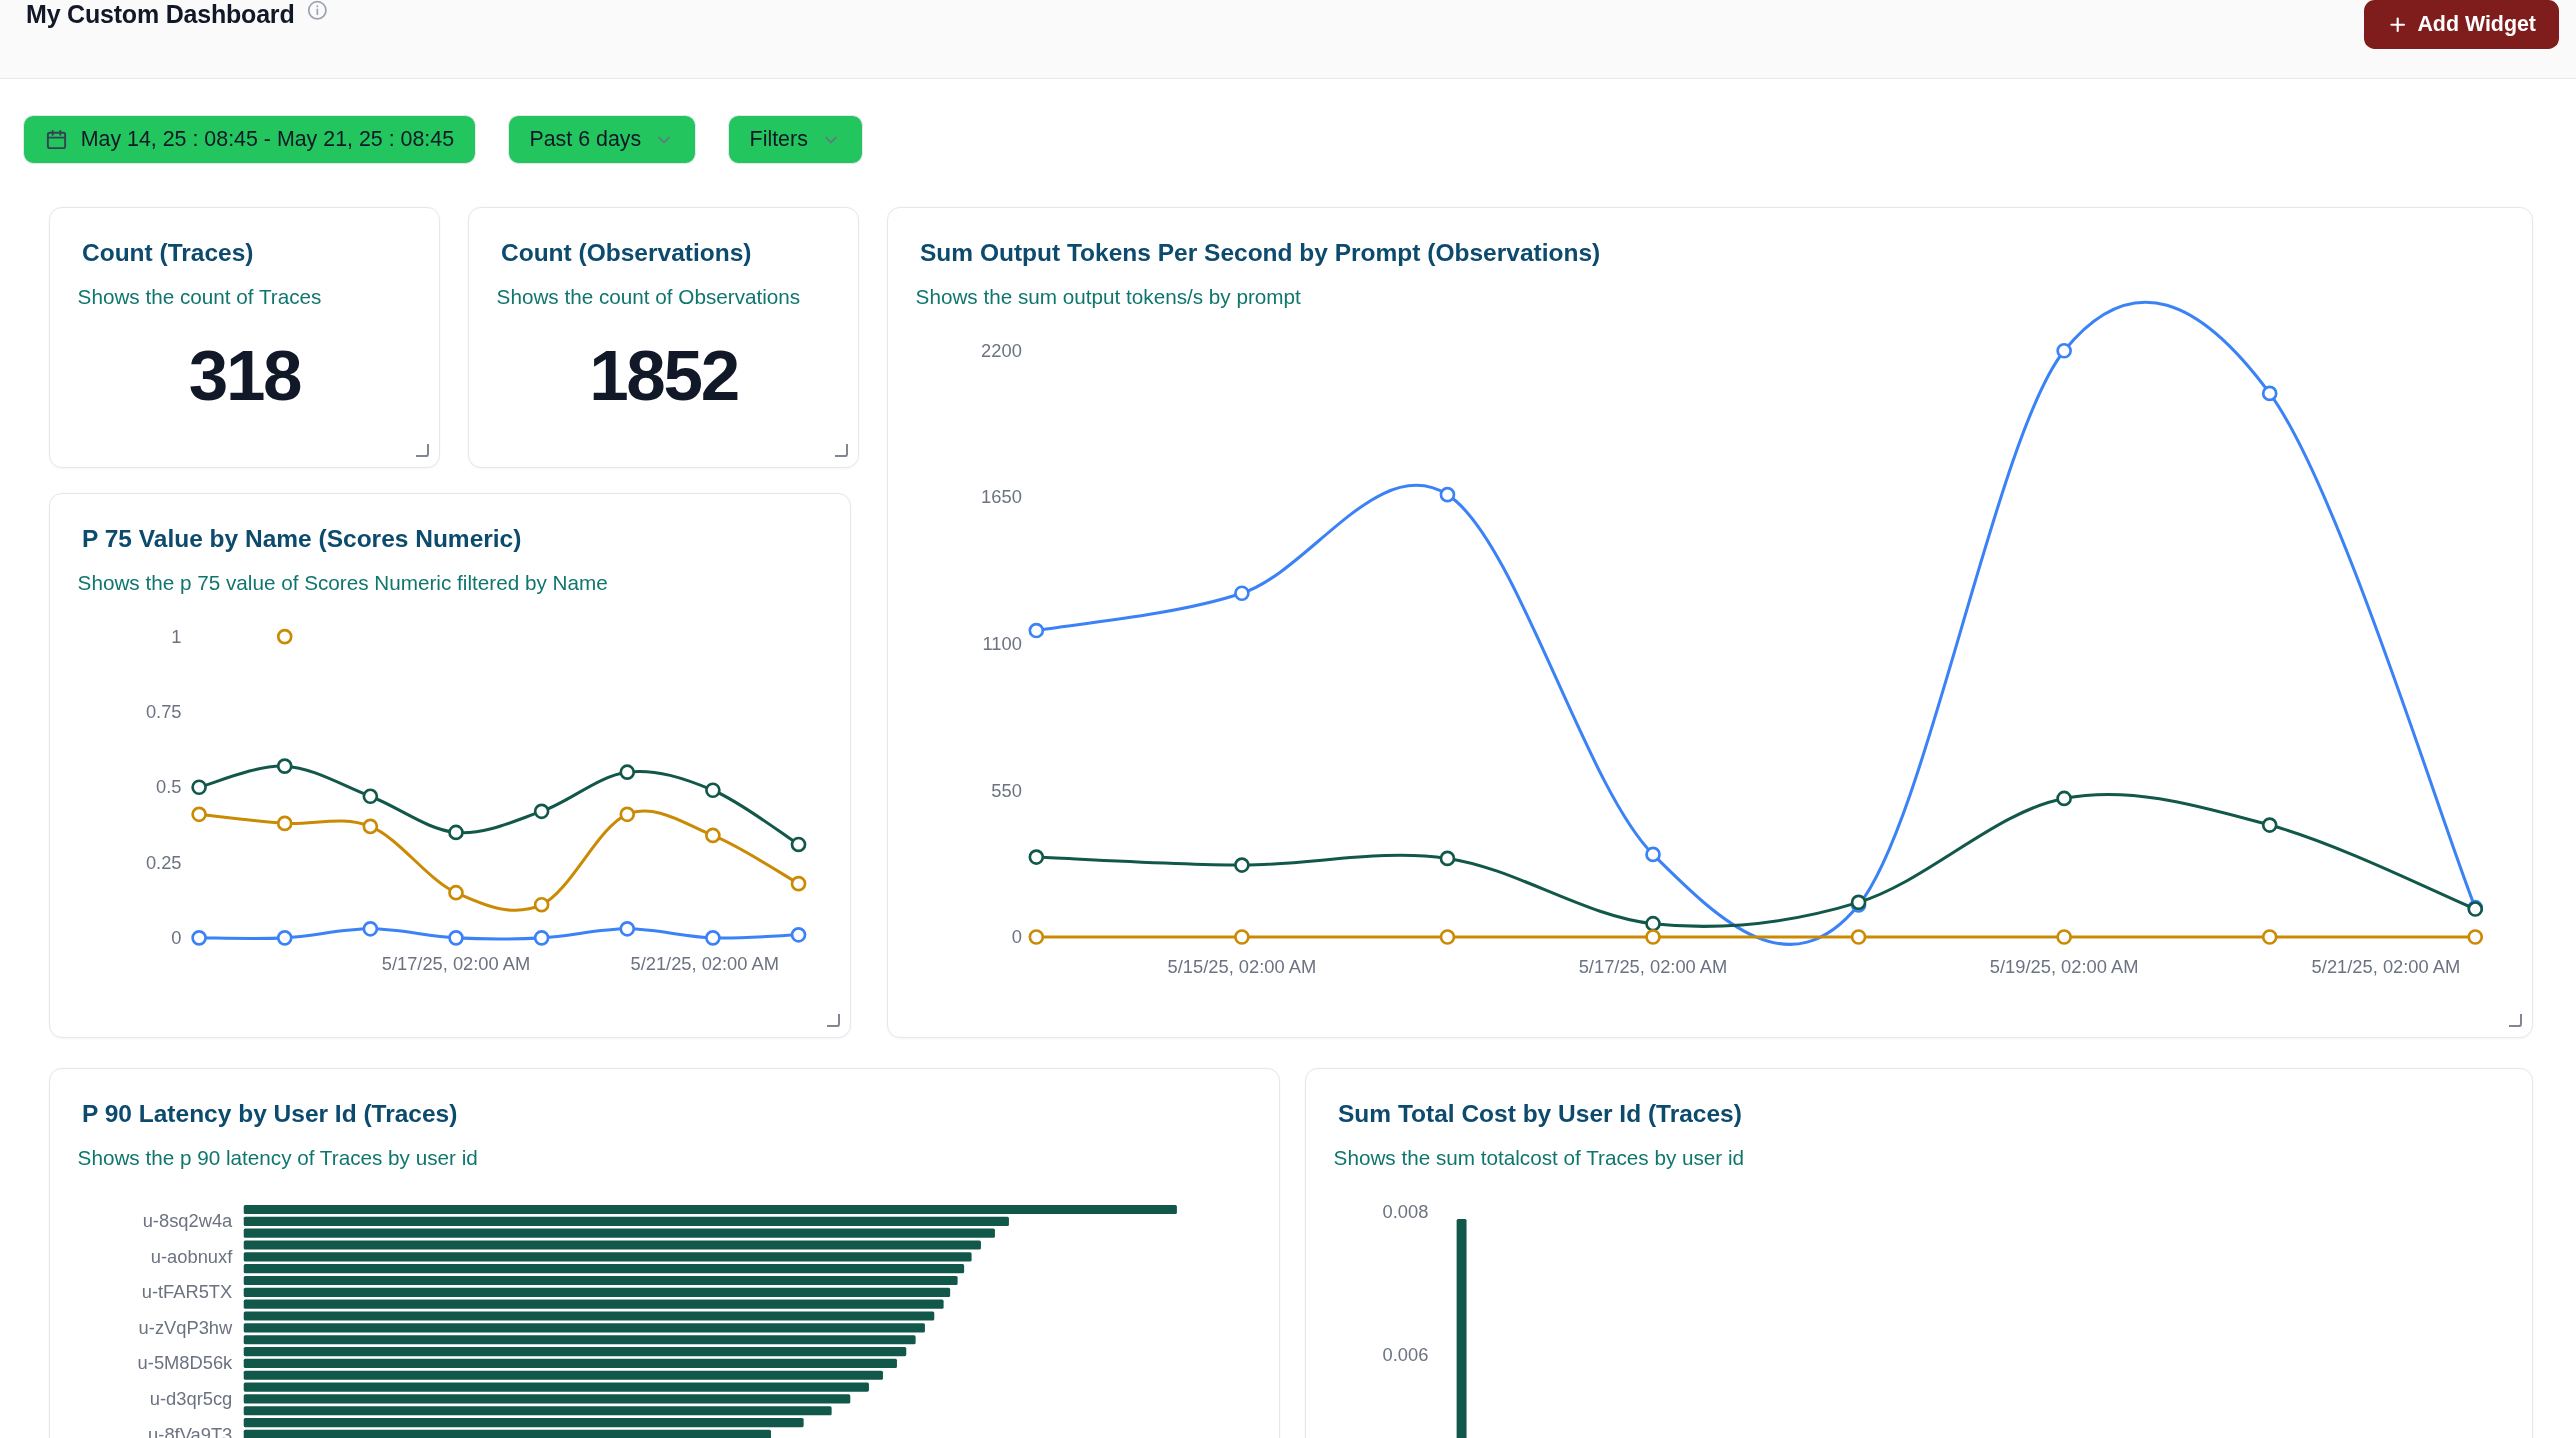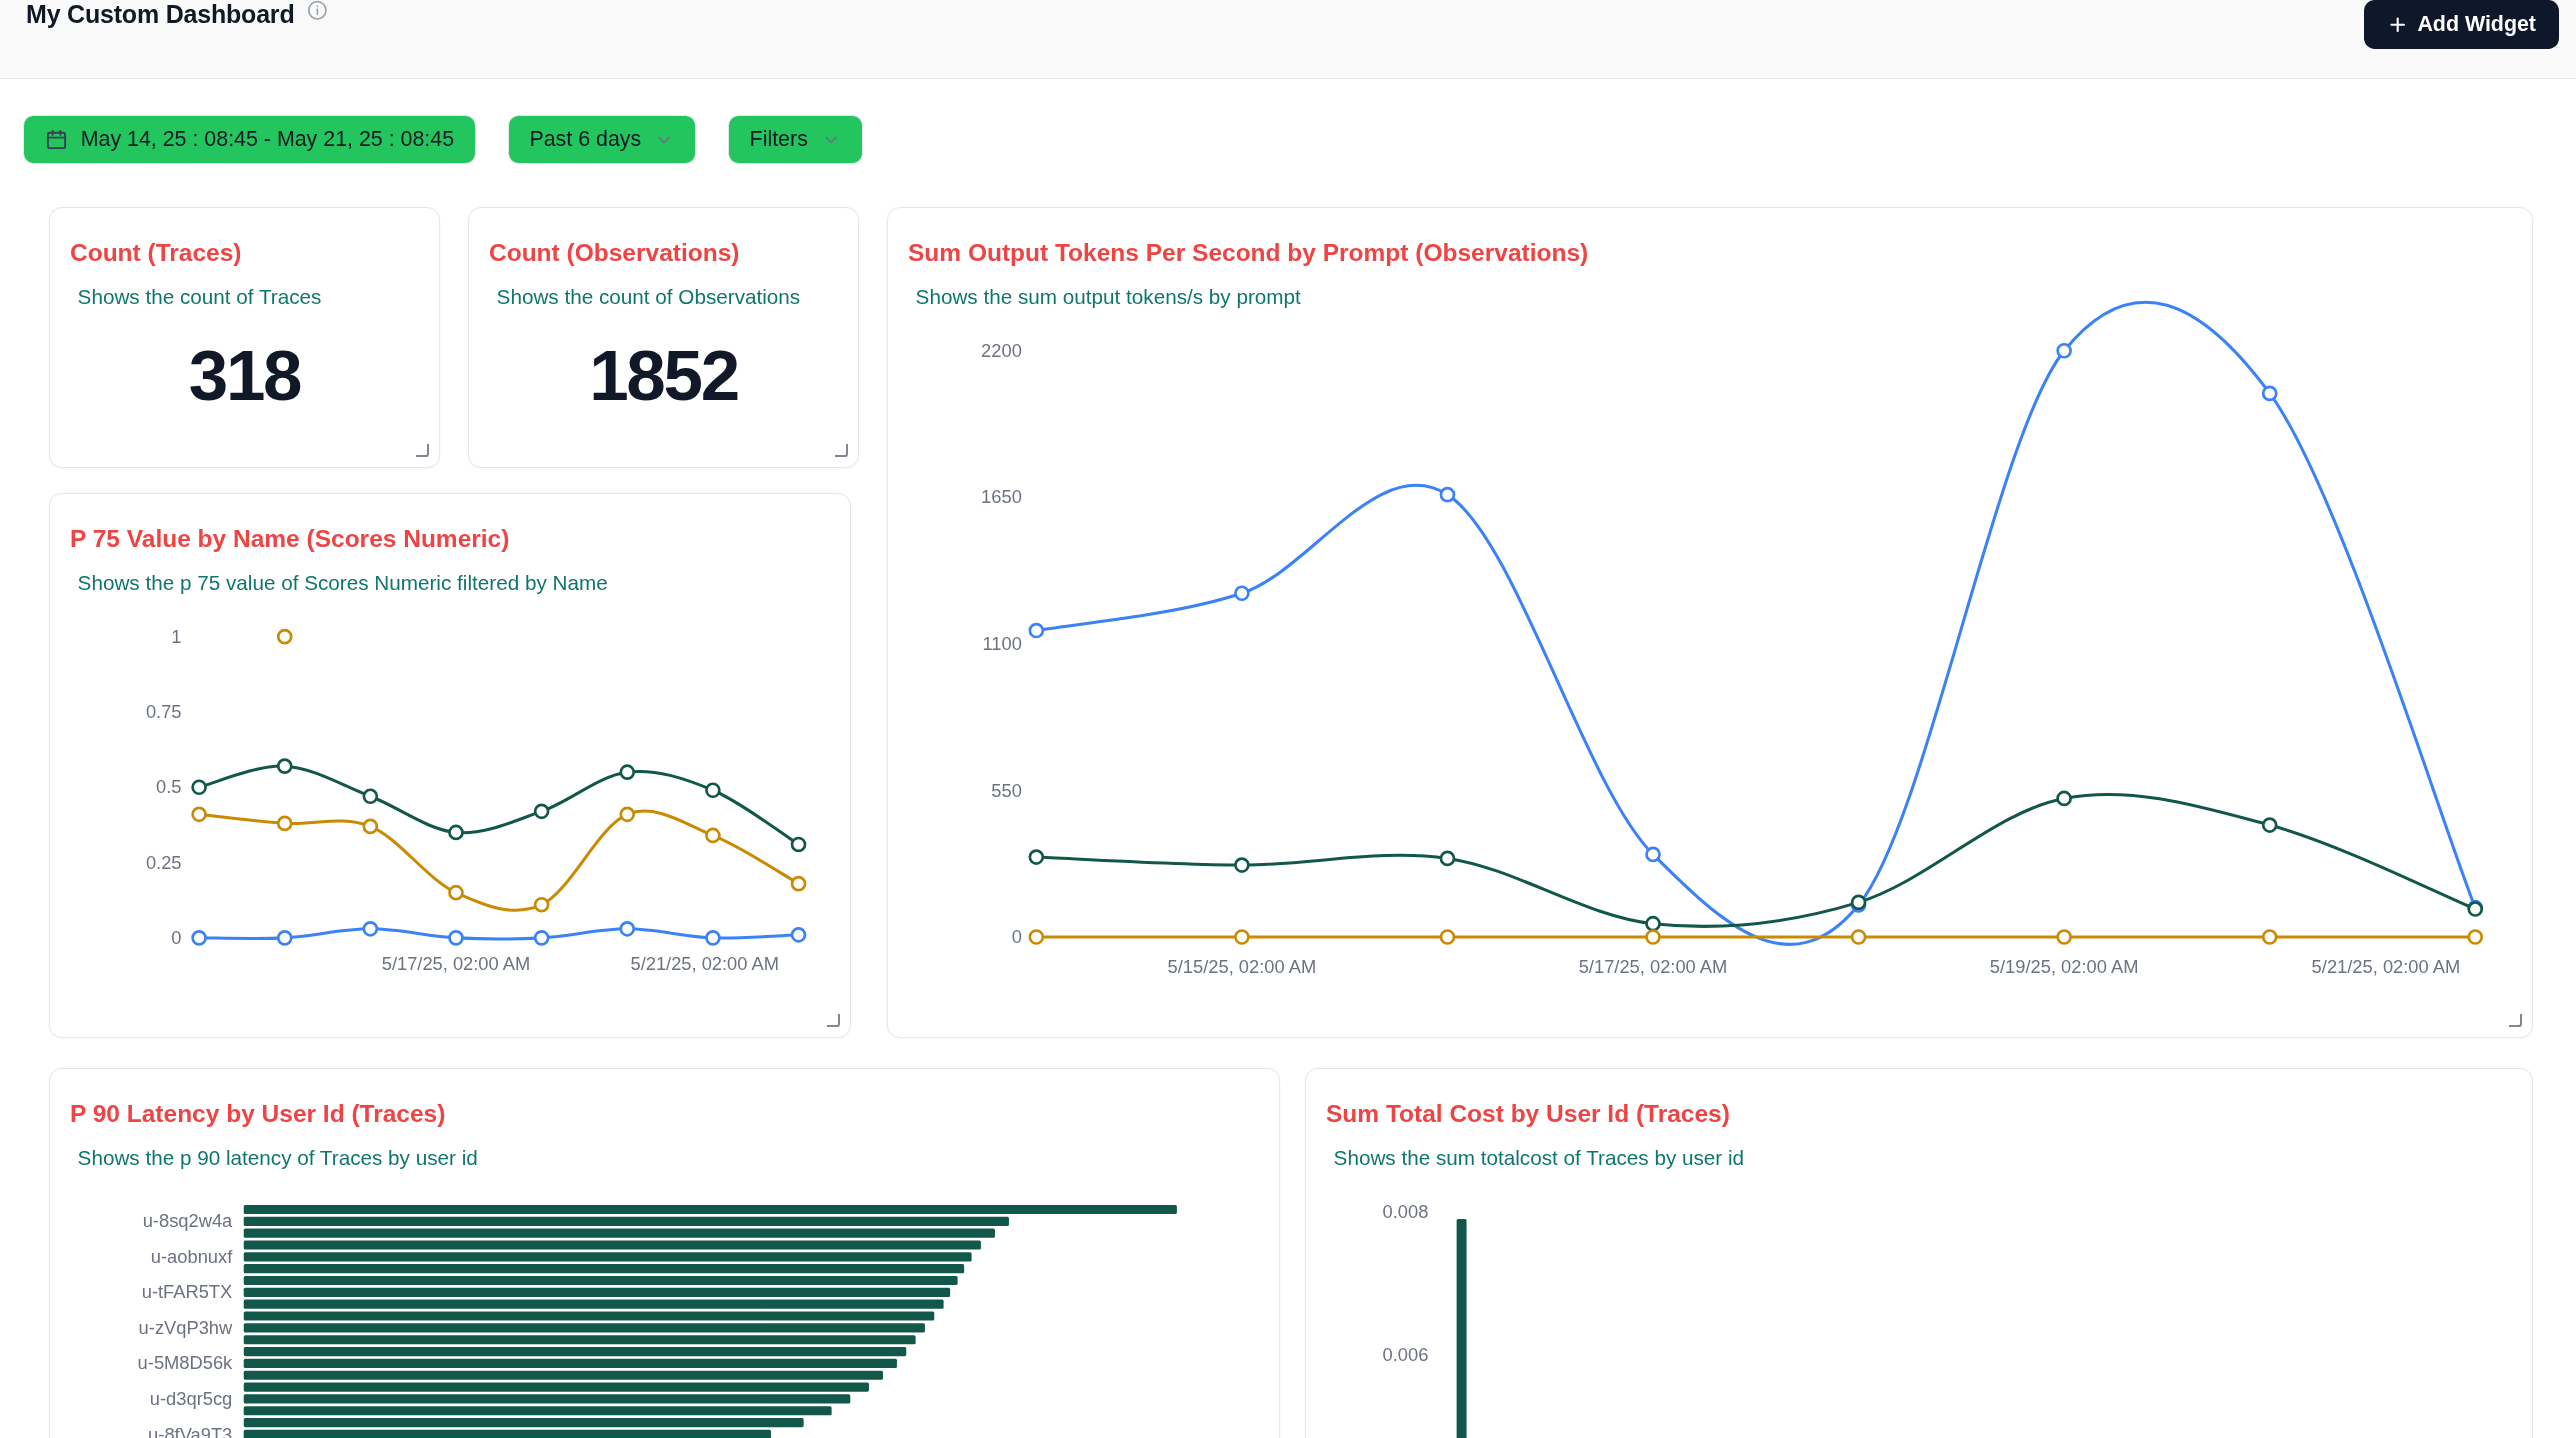"Add Widget" .add-widget-btn { background: #0f172a -> #7f1d1d }
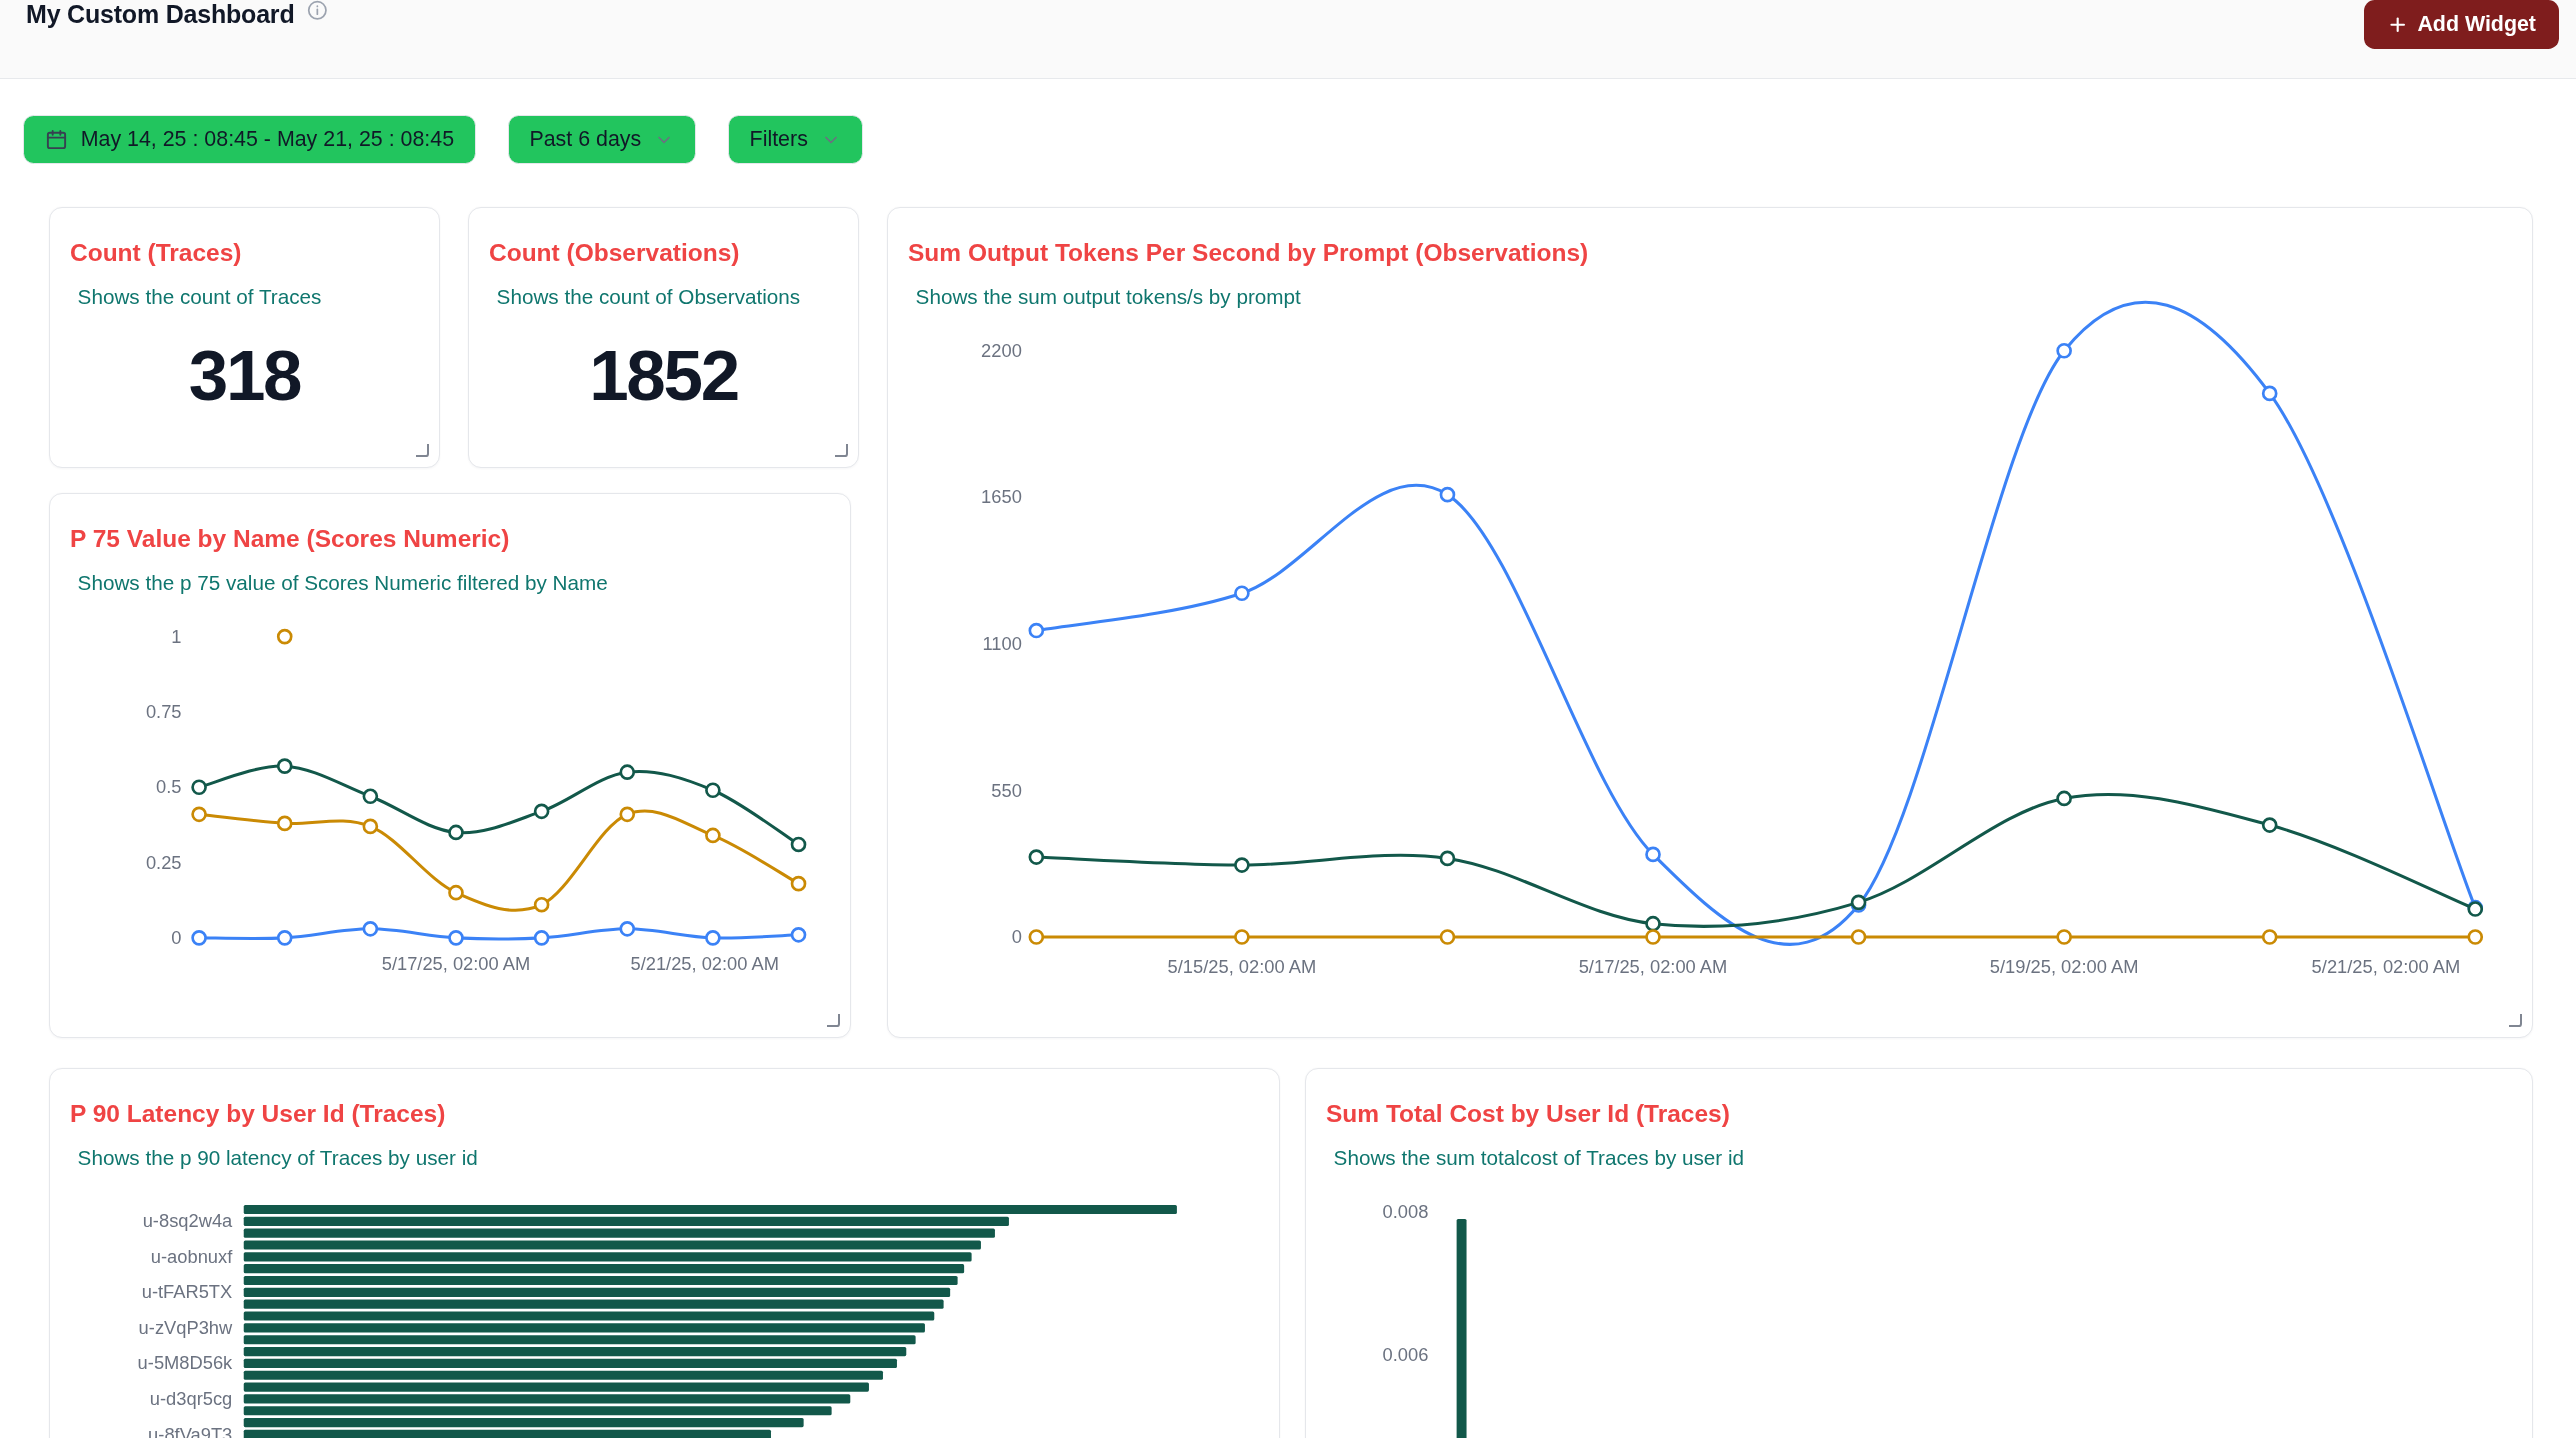"Count (Traces)" .ctitle { color: #ef4444 -> #0c4a6e; left: 20px -> 32px }
